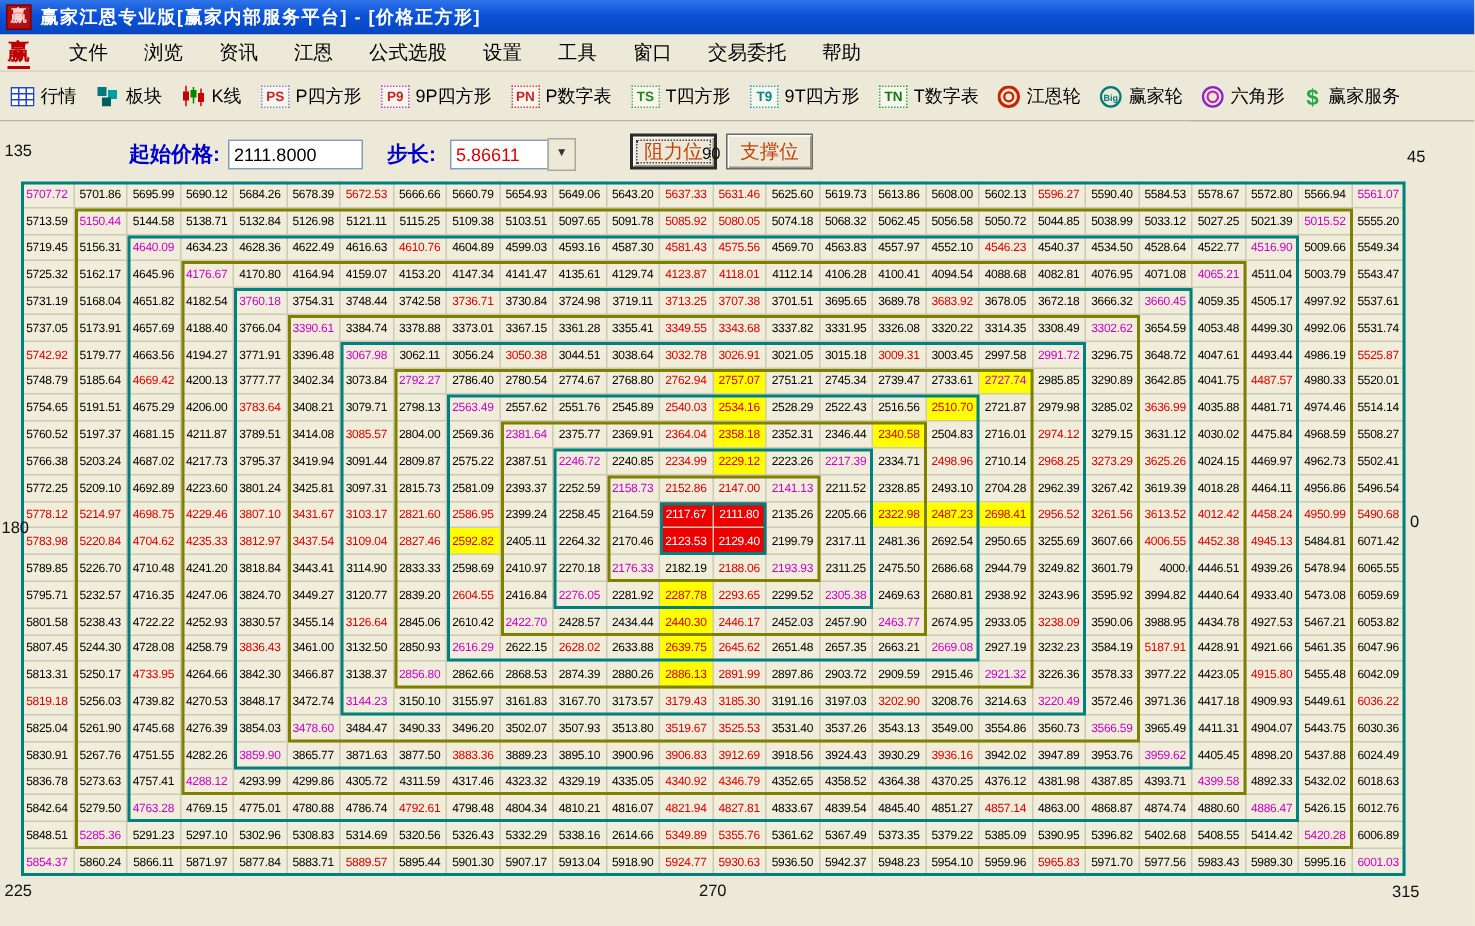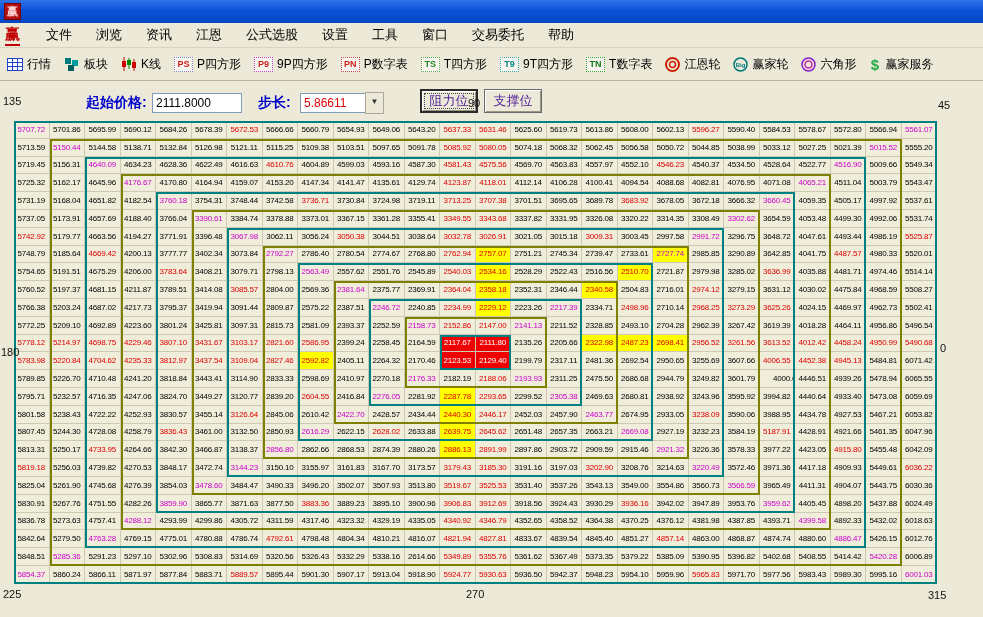"赢家江恩专业版[赢家内部服务平台] - [价格正方形]" div.title-text { html: none -> <div>赢家江恩专业版[赢家内部服务平台] - [价格正方形]</div> }
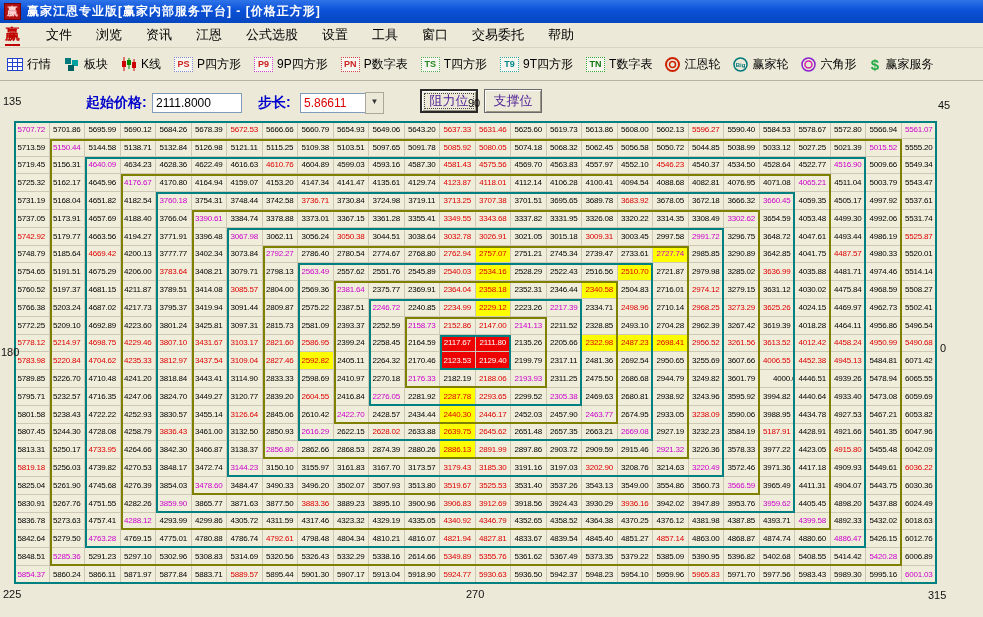"阻力位" .xp-btn { color: #4c1d95 -> #c2410c }
